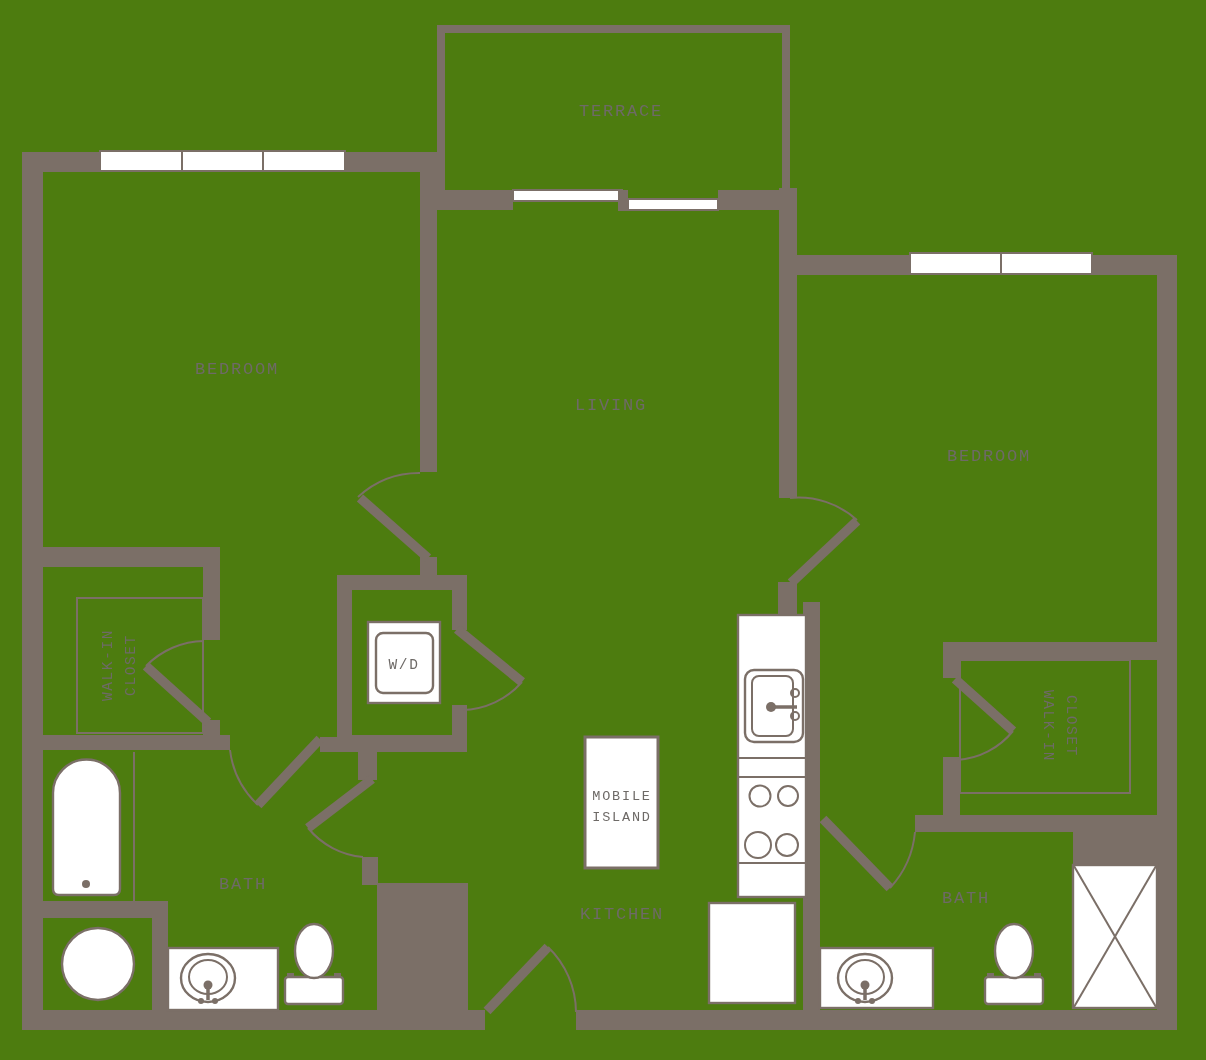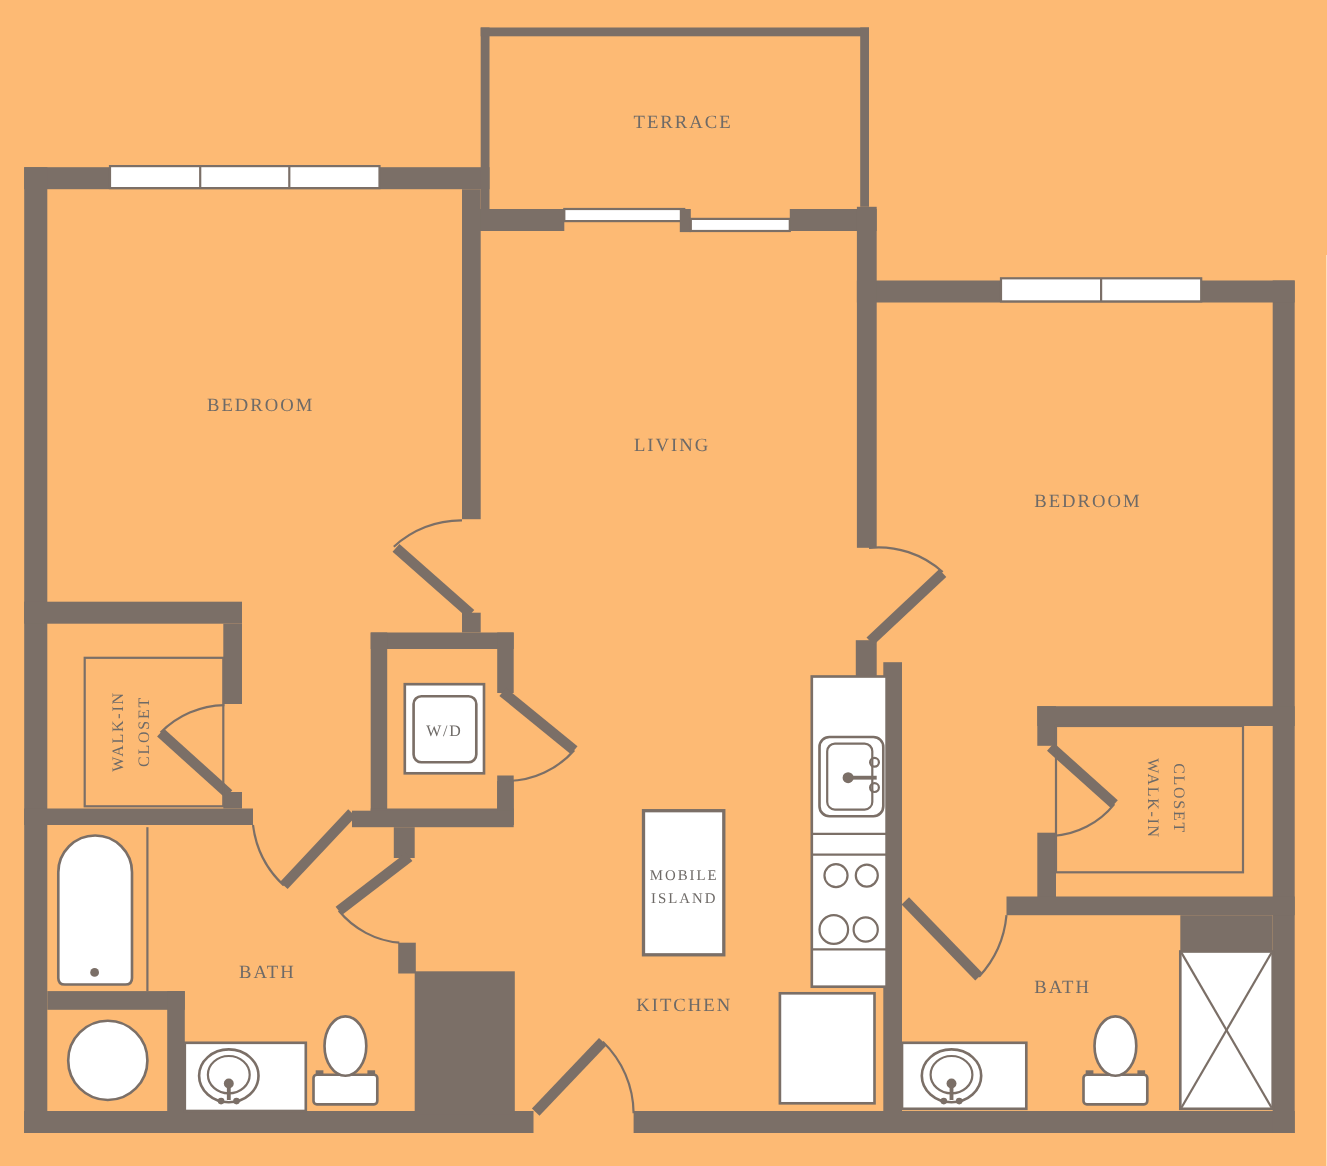"TERRACE" .plan-wrap { background: #fdba74 -> #4d7c0f; font-family: Liberation Serif, serif -> Liberation Mono, monospace }
